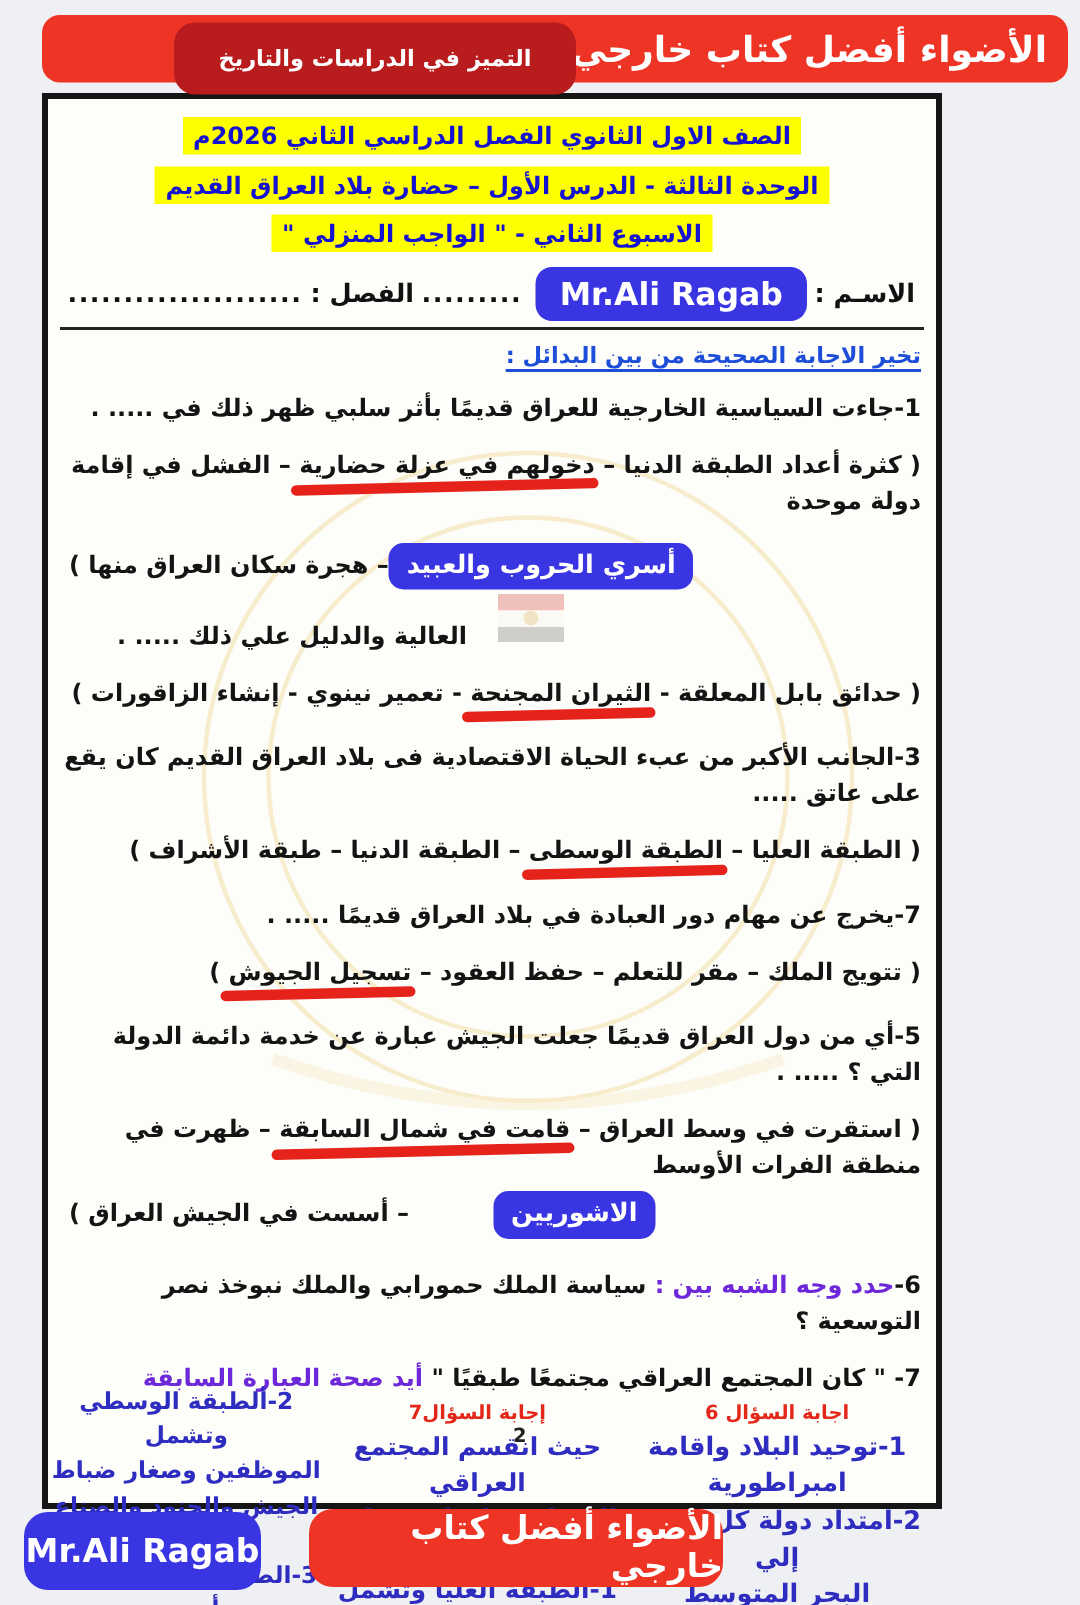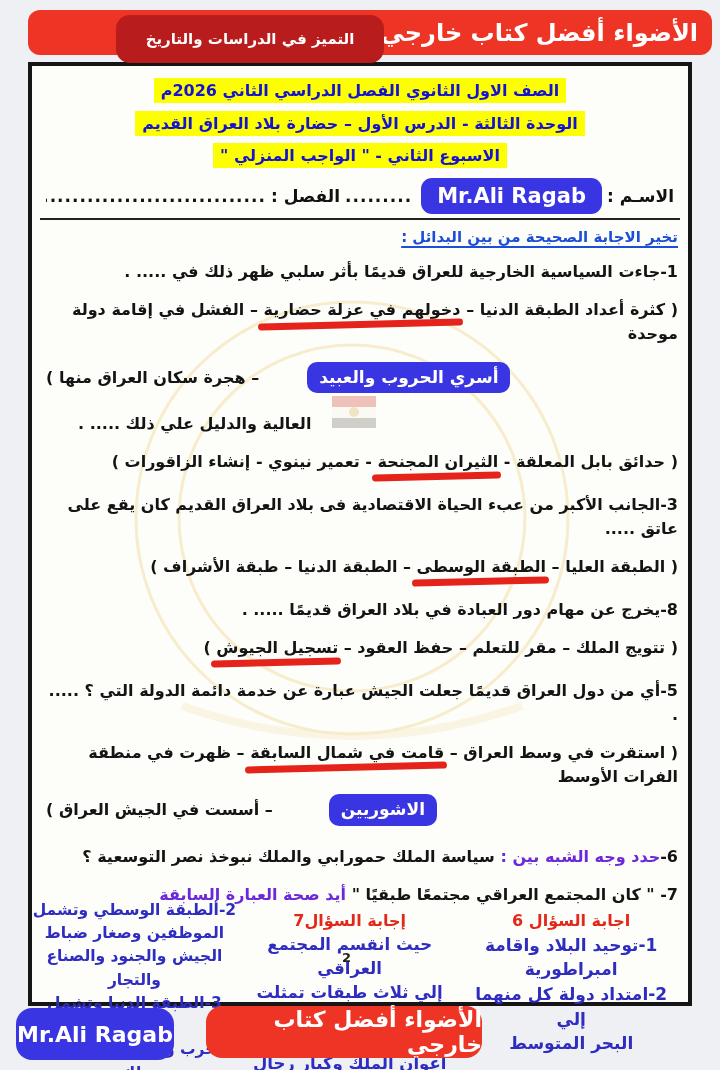"الصف الاول الثانوي الفصل الدراسي" .page { width: 664px -> 600px }
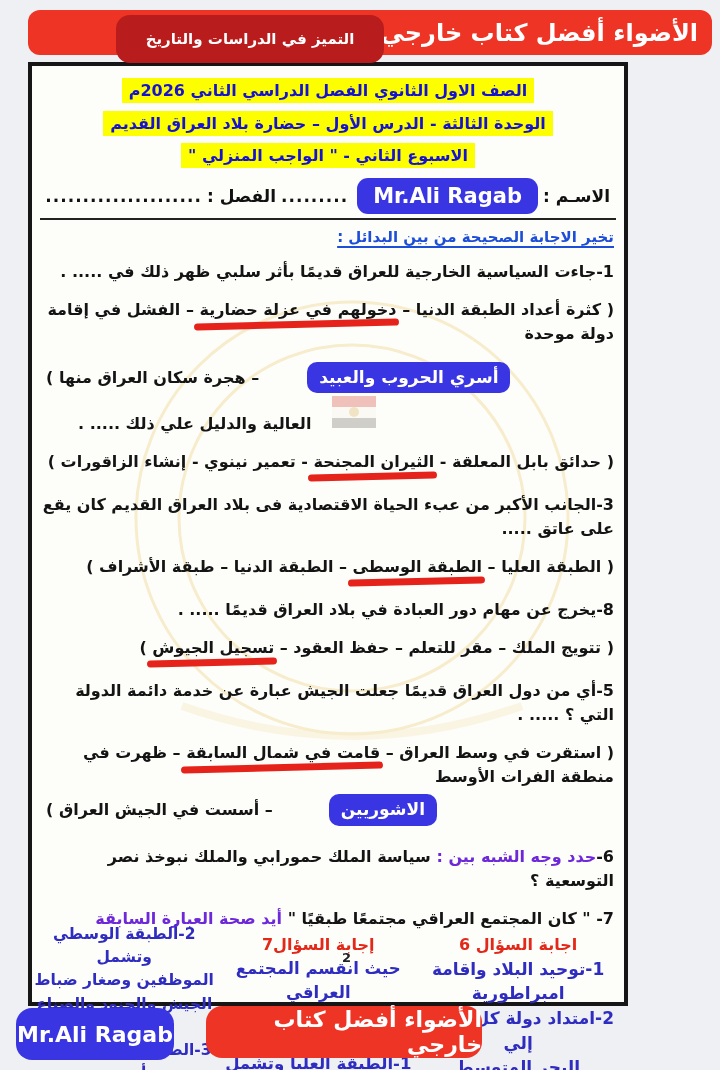"أسري الحروب والعبيد" .blue-badge { margin-left: 48px -> none }
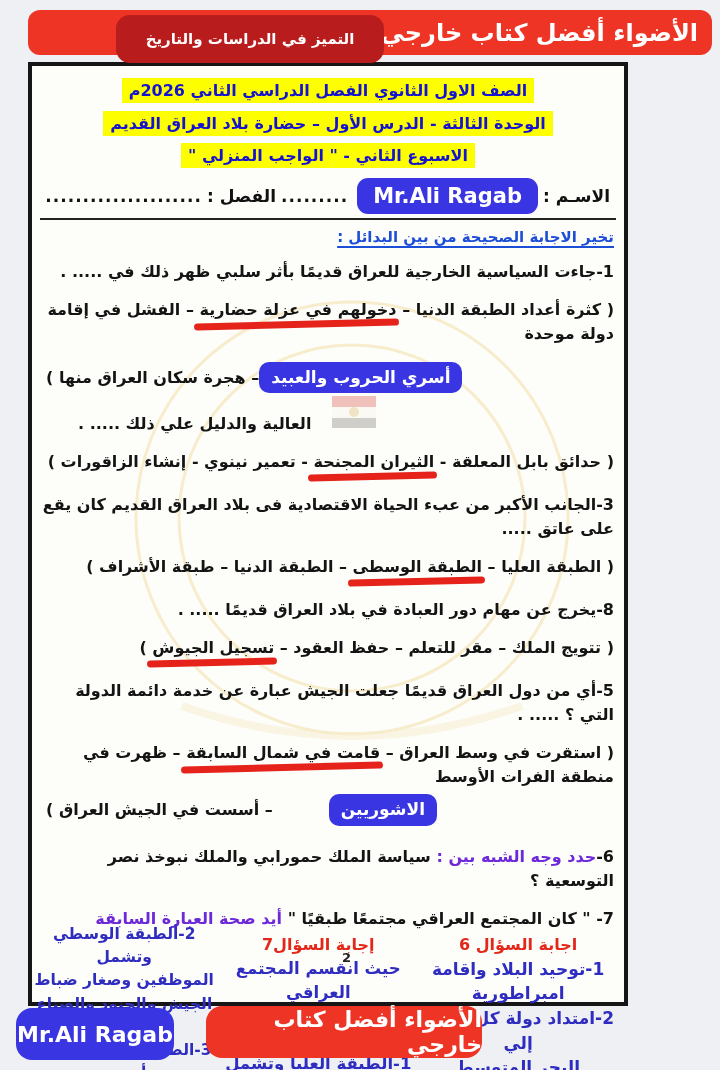"8-يخرج عن مهام دور العبادة" div.q { text: 8-يخرج -> 7-يخرج }
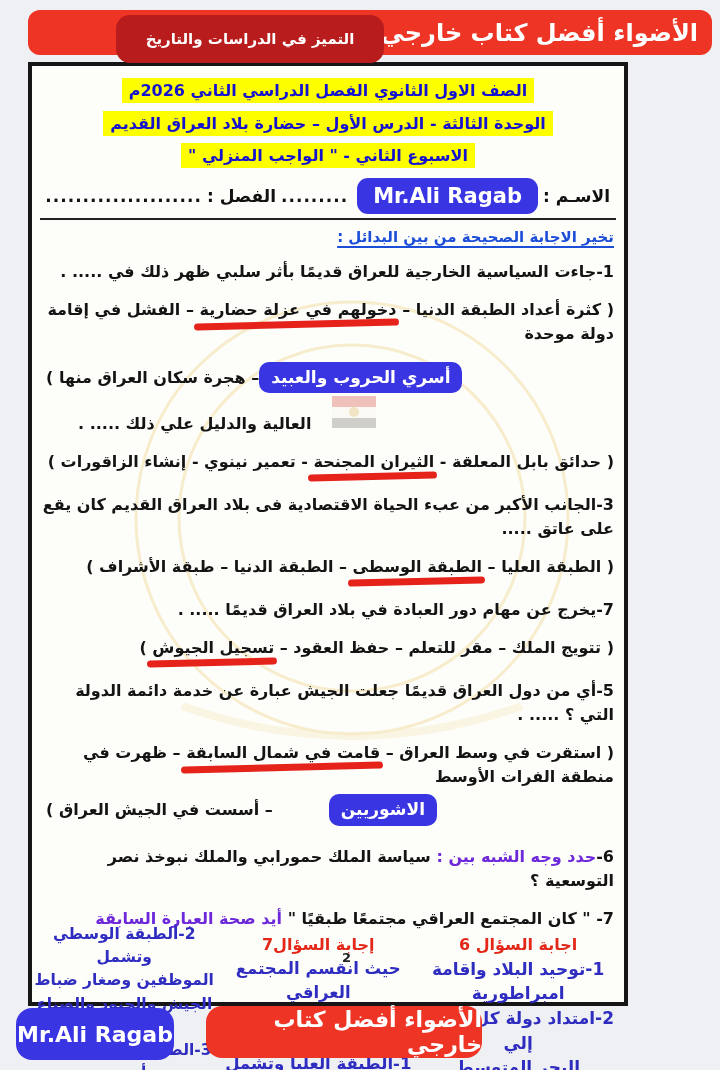"إجابة السؤال7" .ans-header { font-size: 16px -> 13px }
